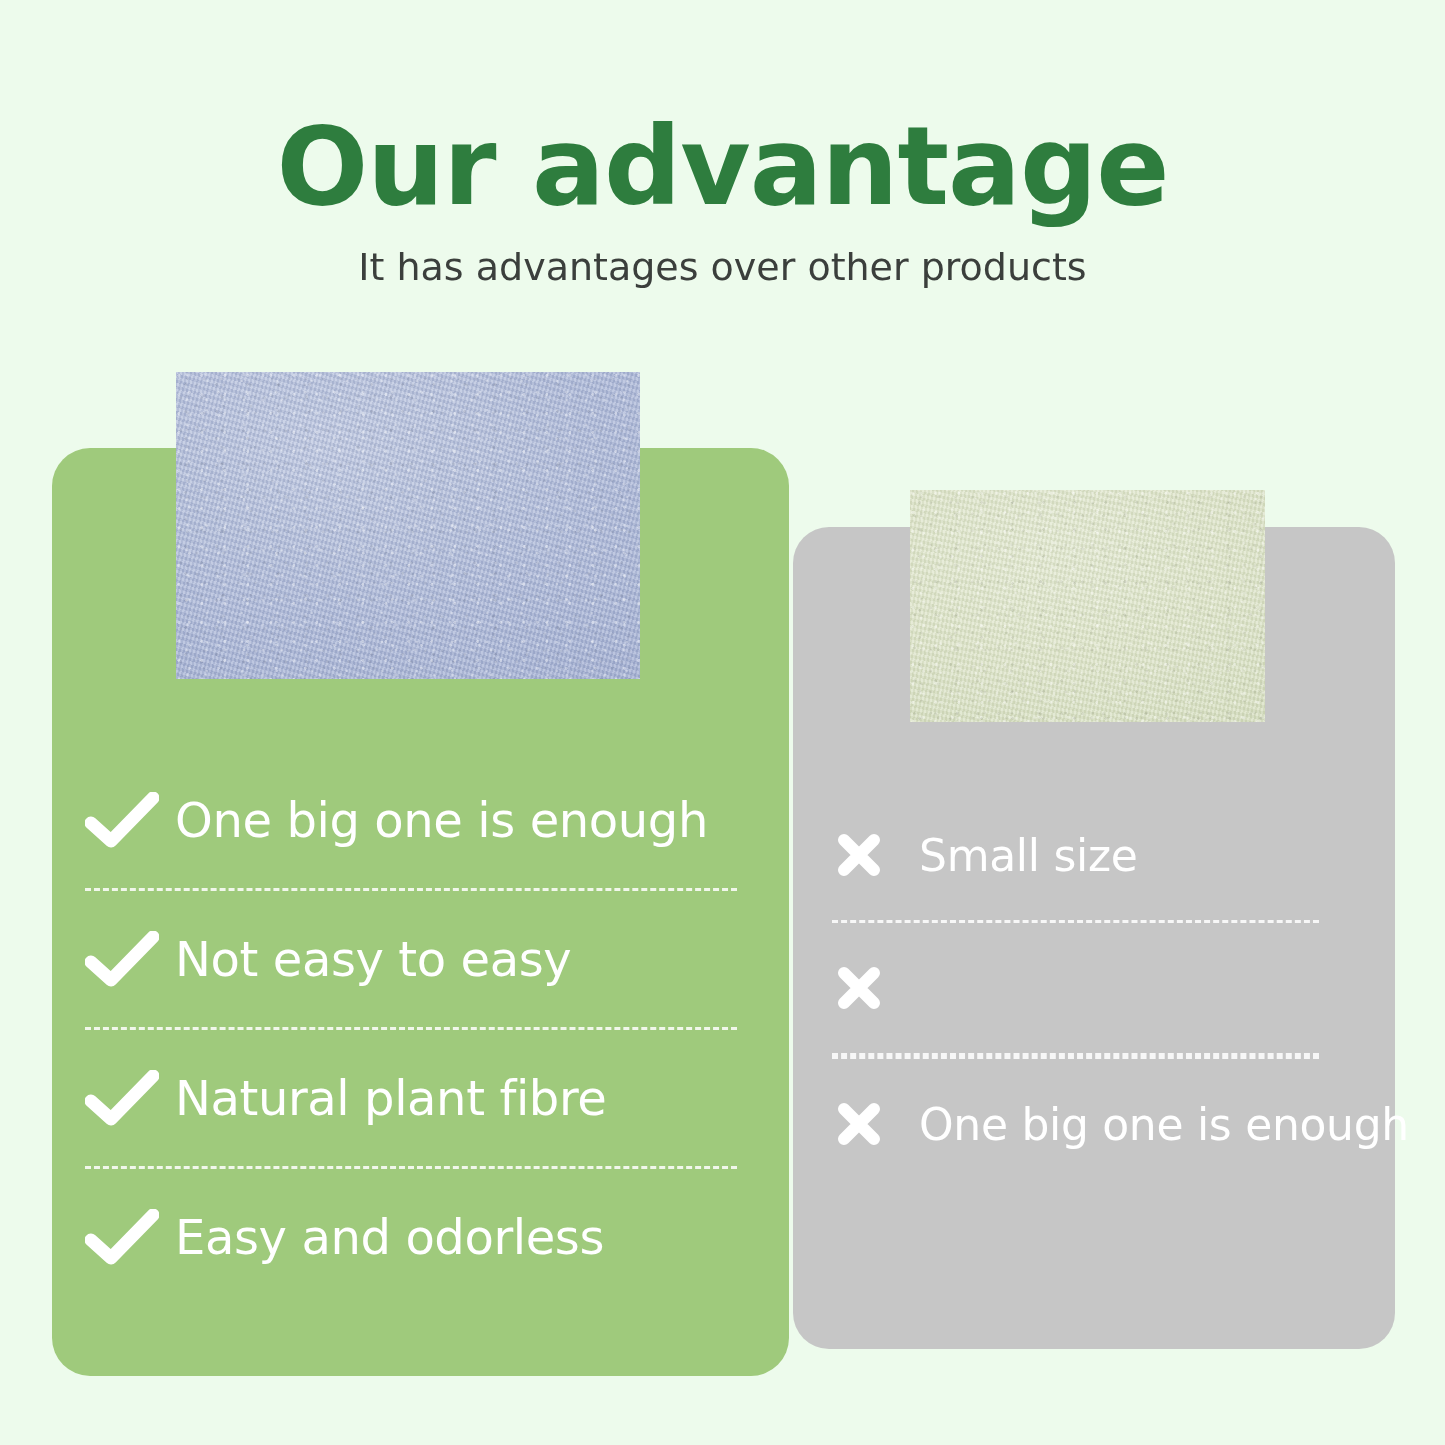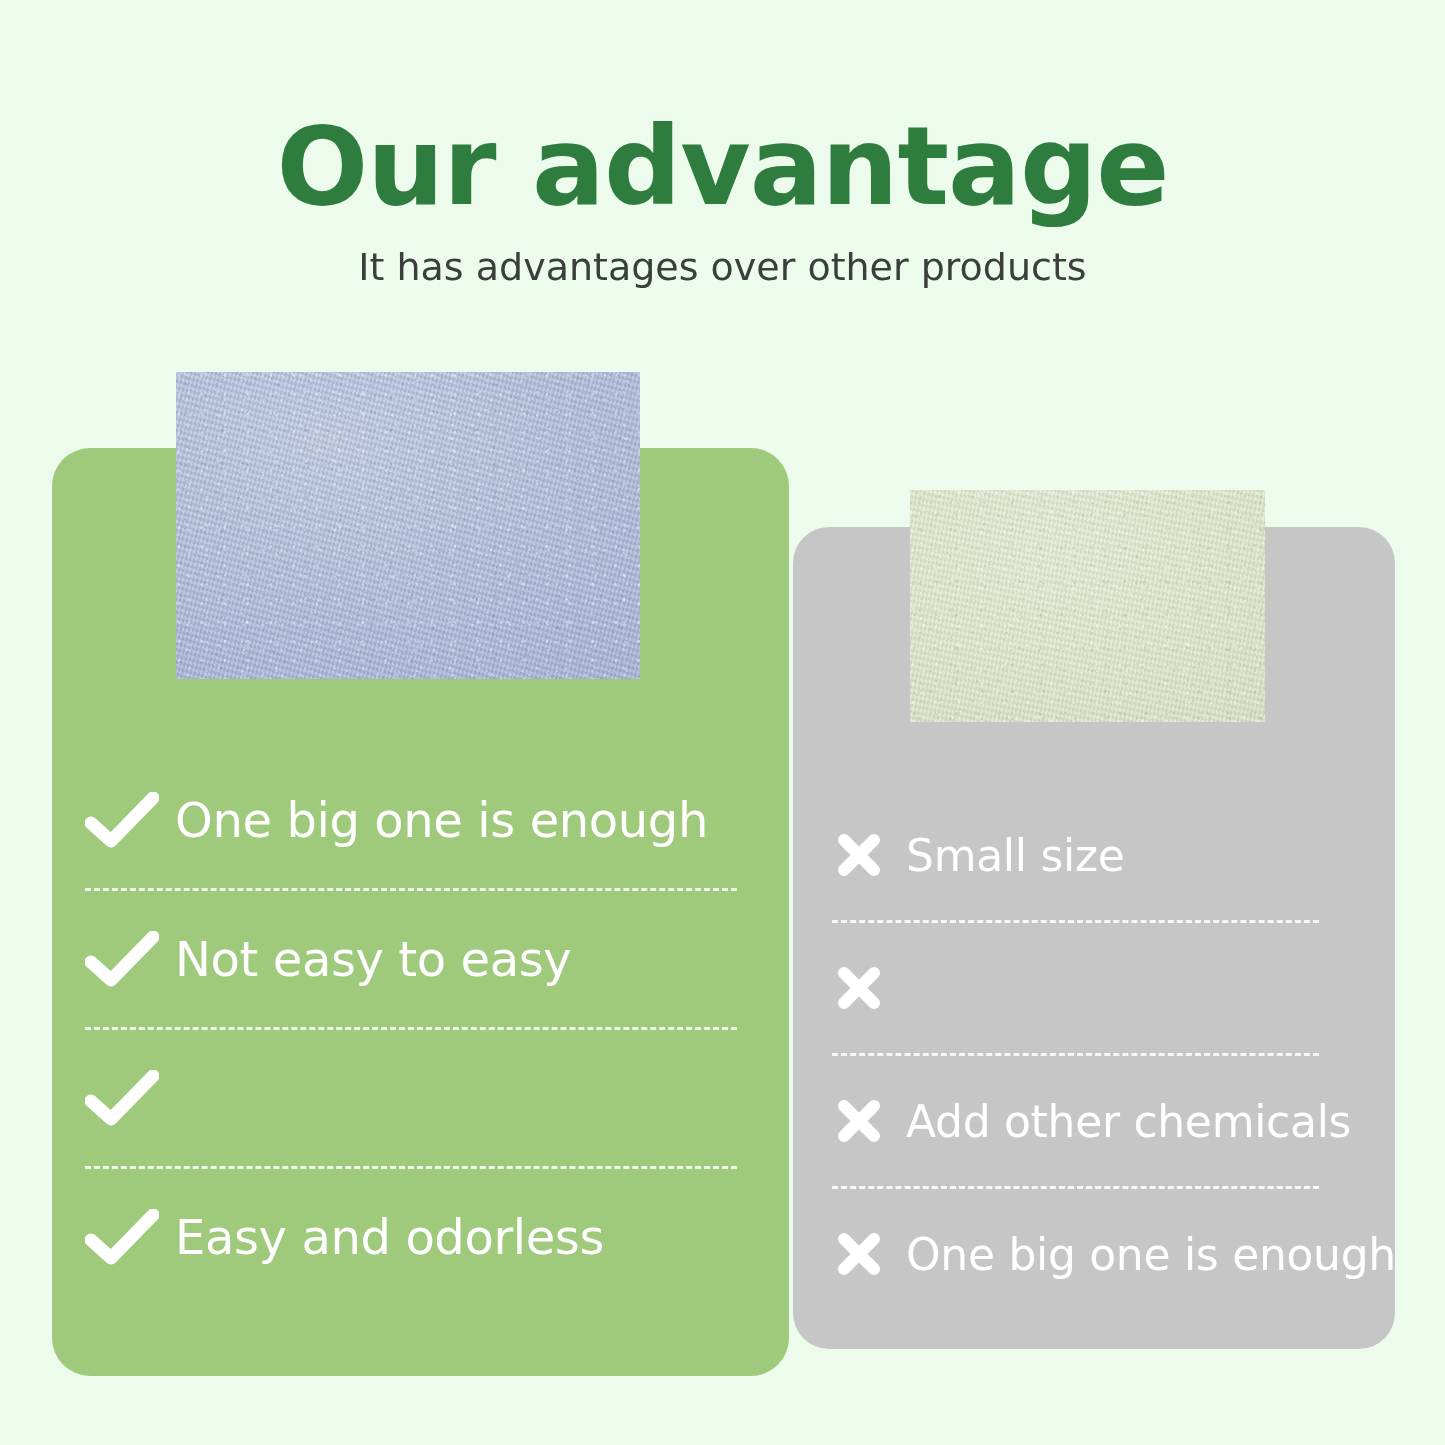"Small size" #list-negative .feature-label { margin-left: none -> 13px }
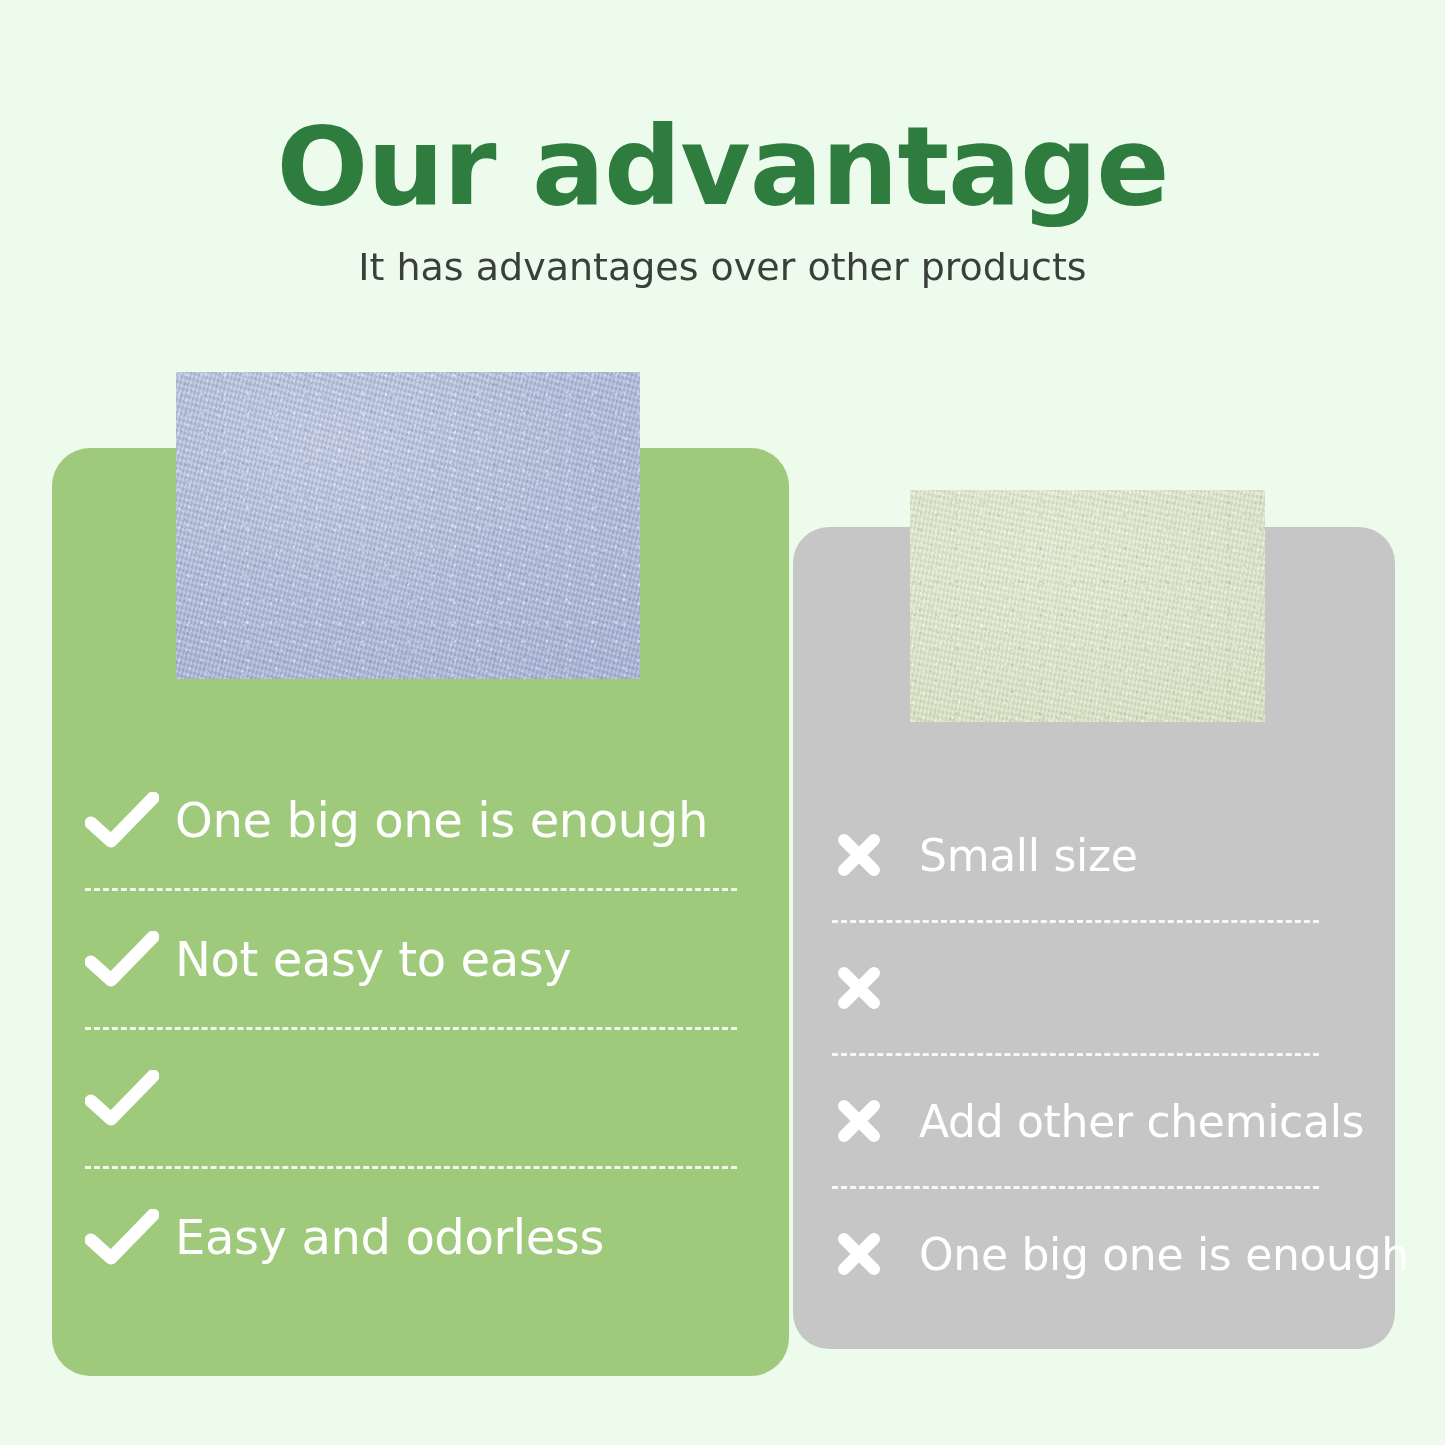"Natural plant fibre" span.feature-label { html: none -> <span>Natural plant fibre</span> }
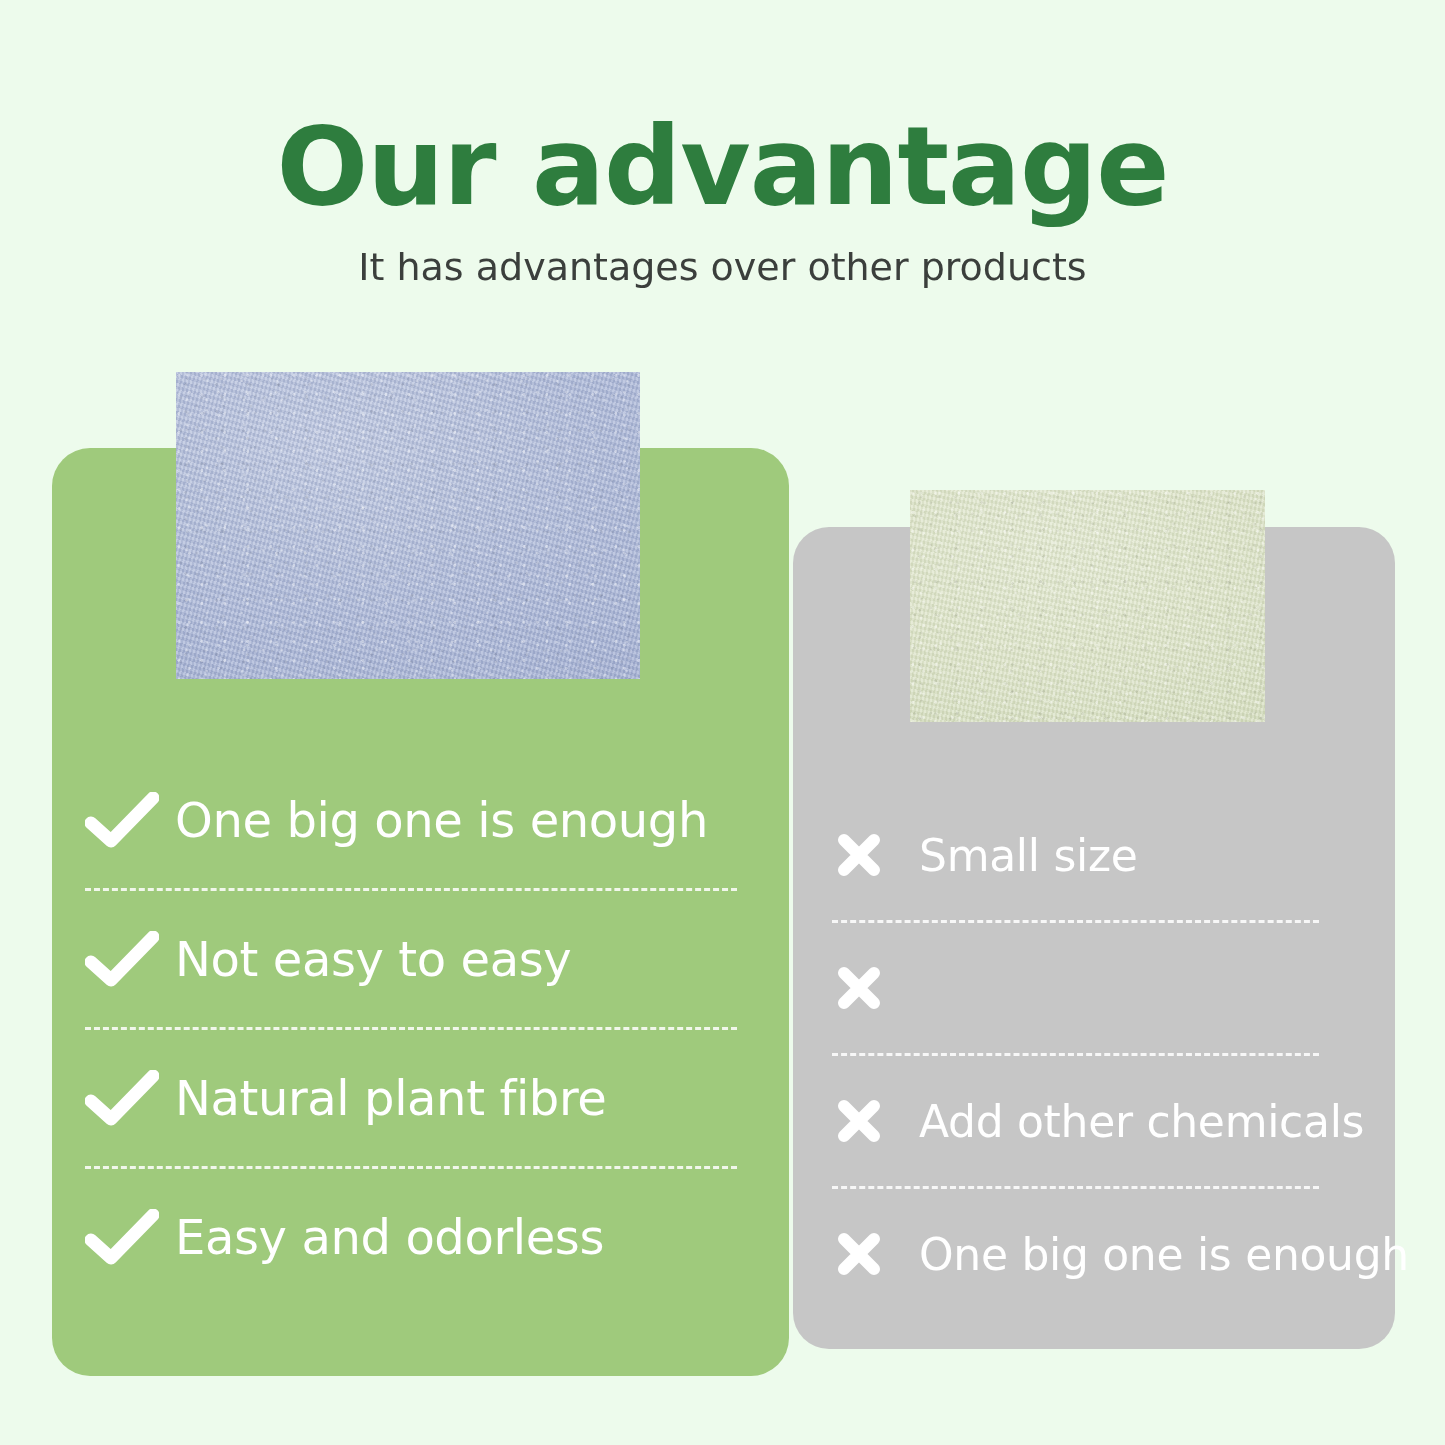"Add other chemicals" div.feature-row { html: <div> <span> <svg> <path></path> </svg> </span> <span>Add other chemicals</span> </div> -> none }
